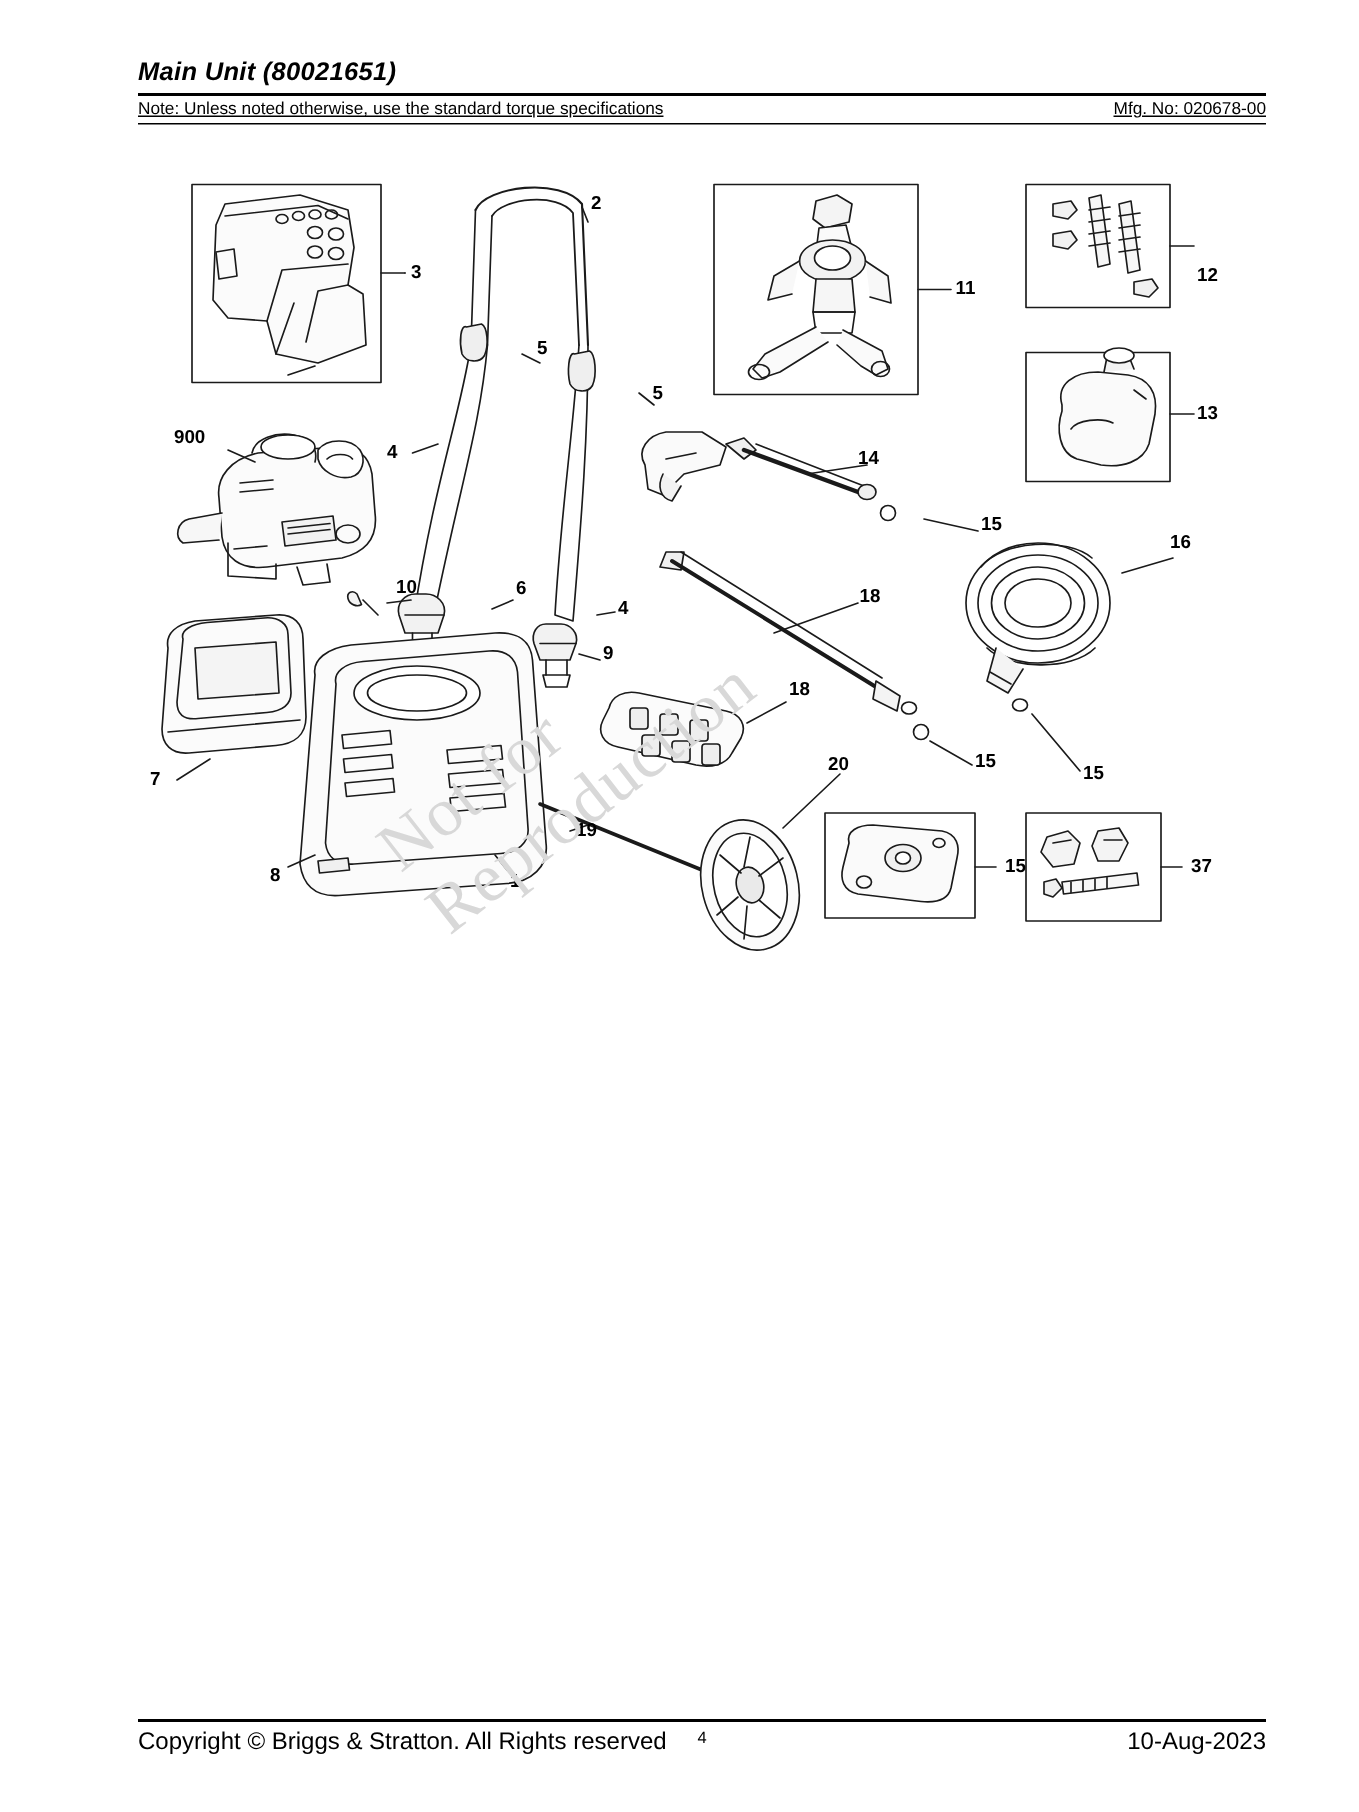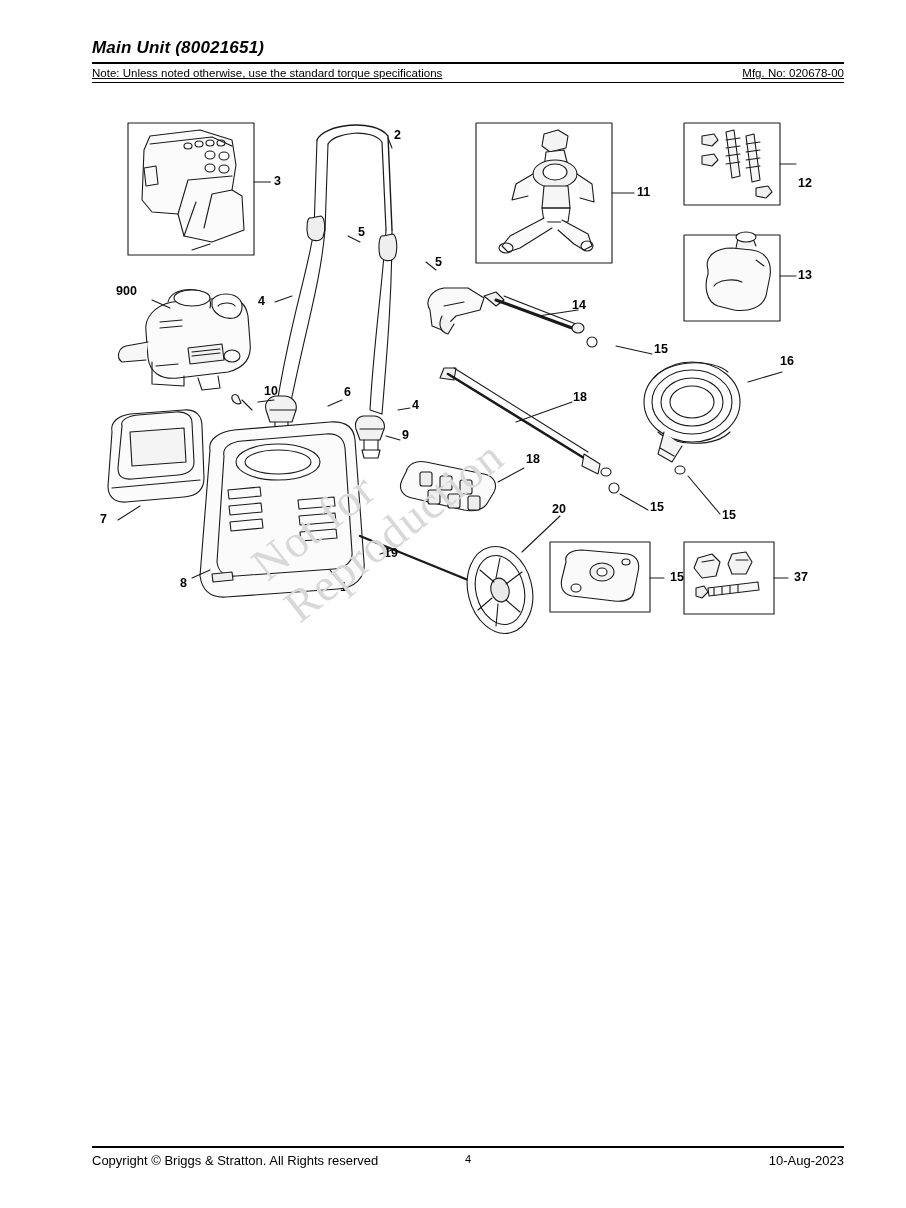"Copyright © Briggs & Stratton." .footer-row { font-size: 13px -> 16px }
